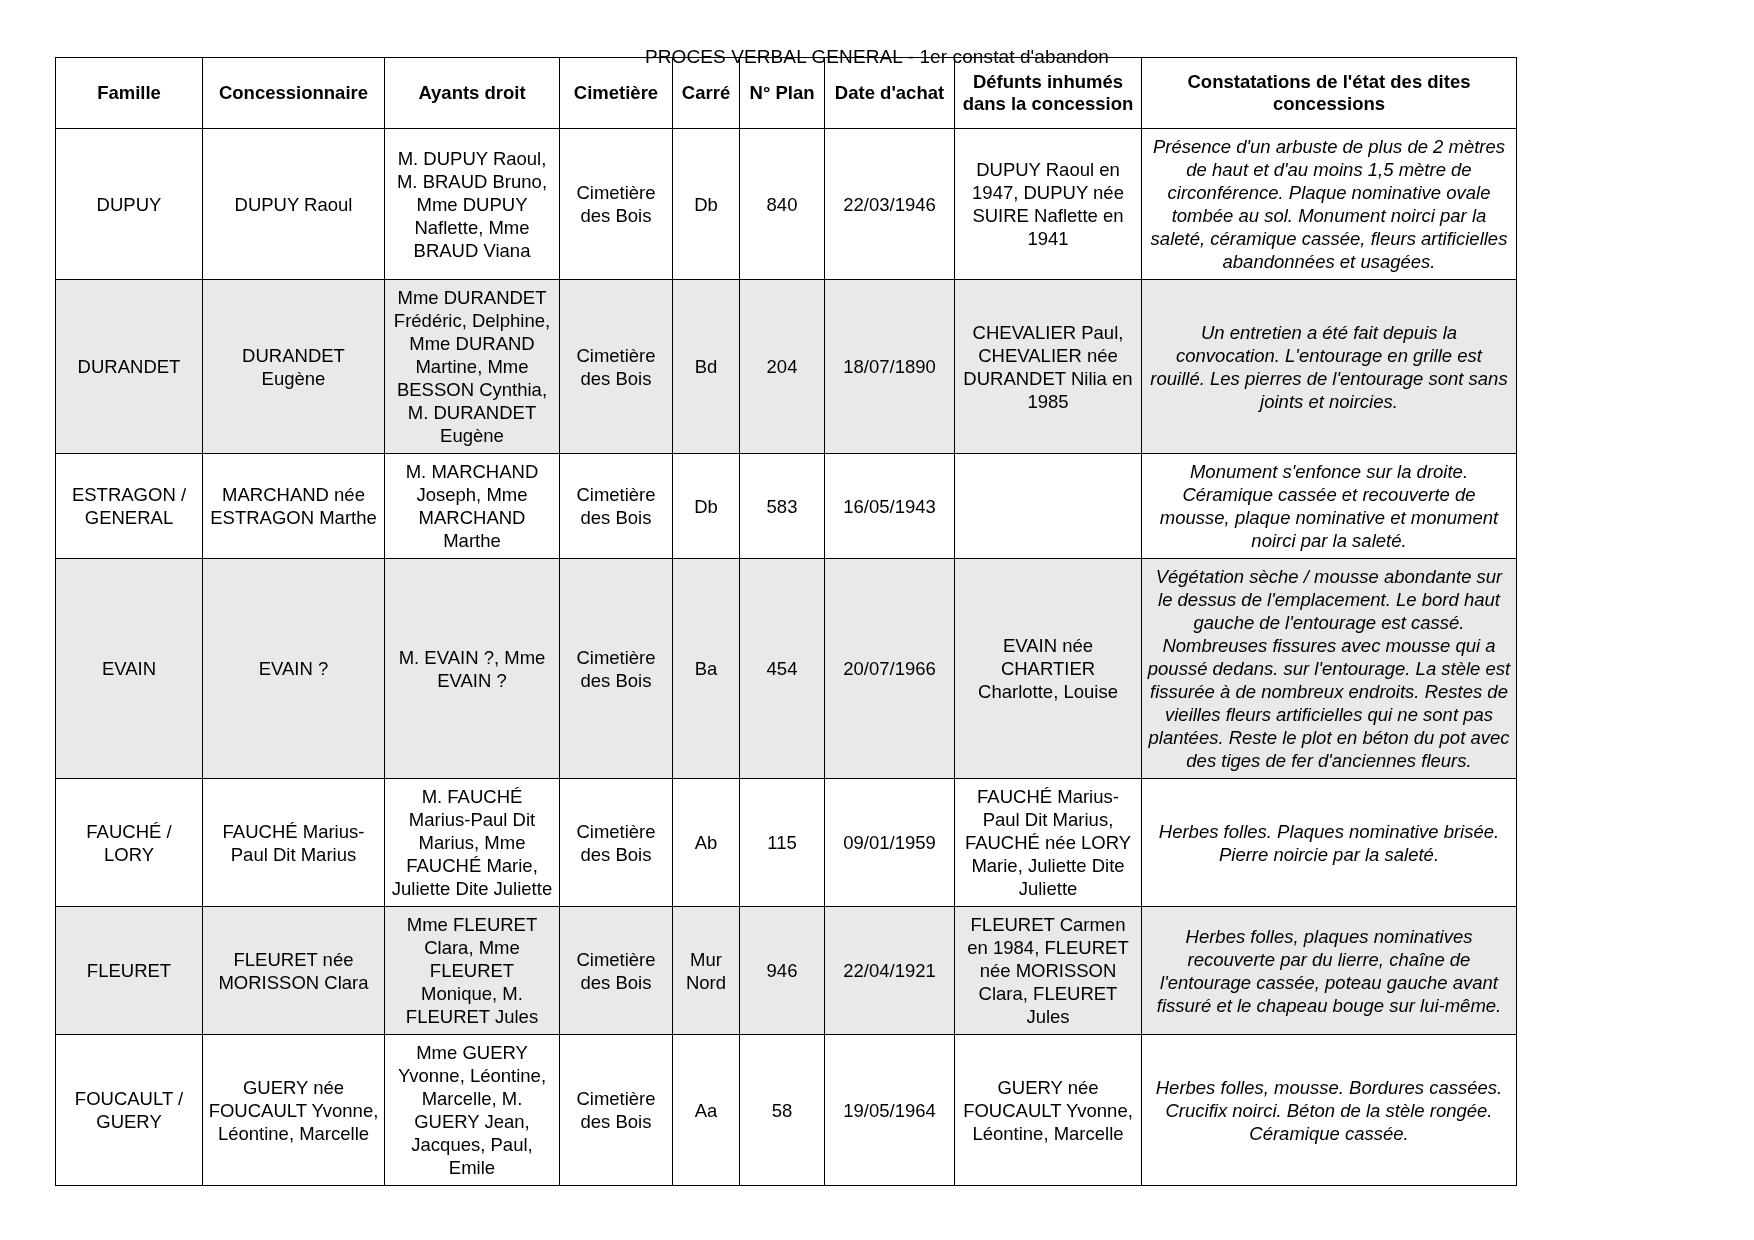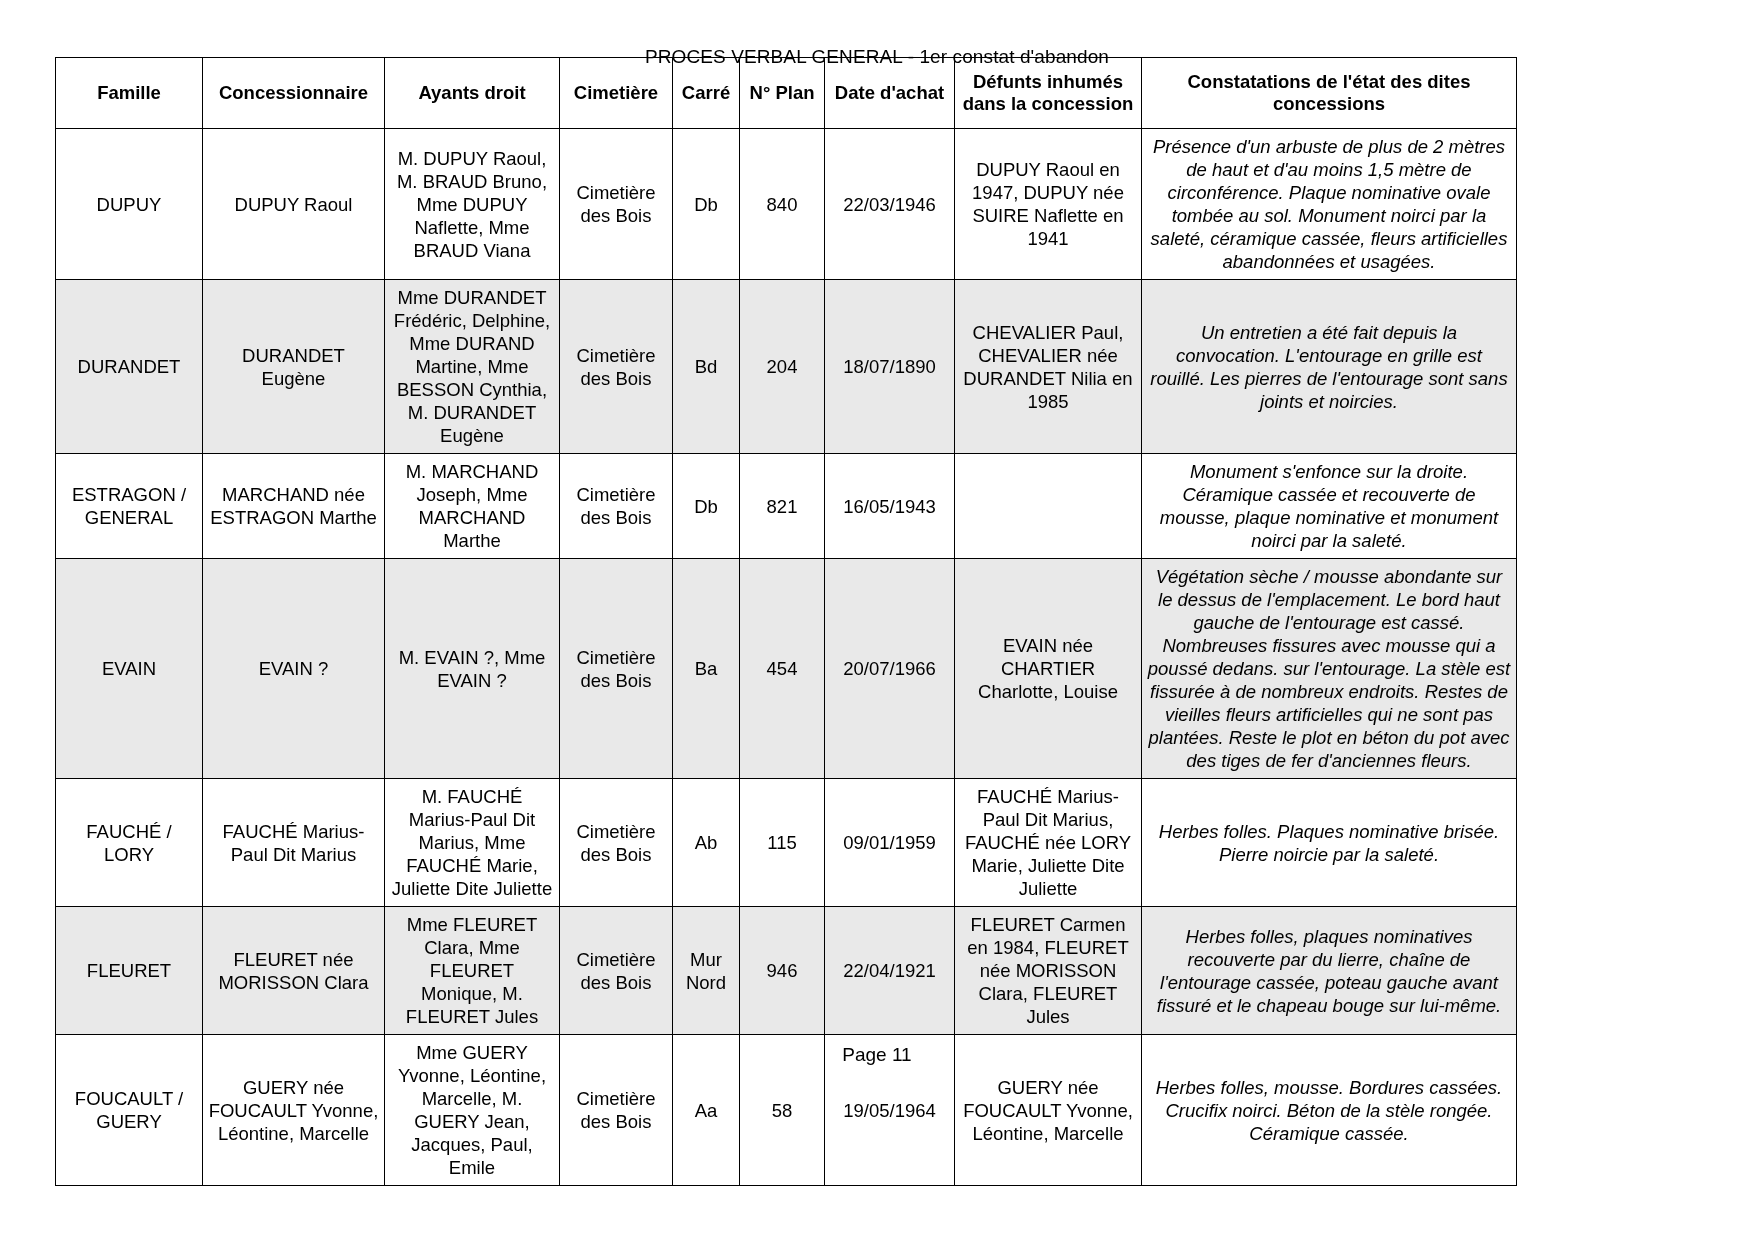"821" td { text: 821 -> 583 }
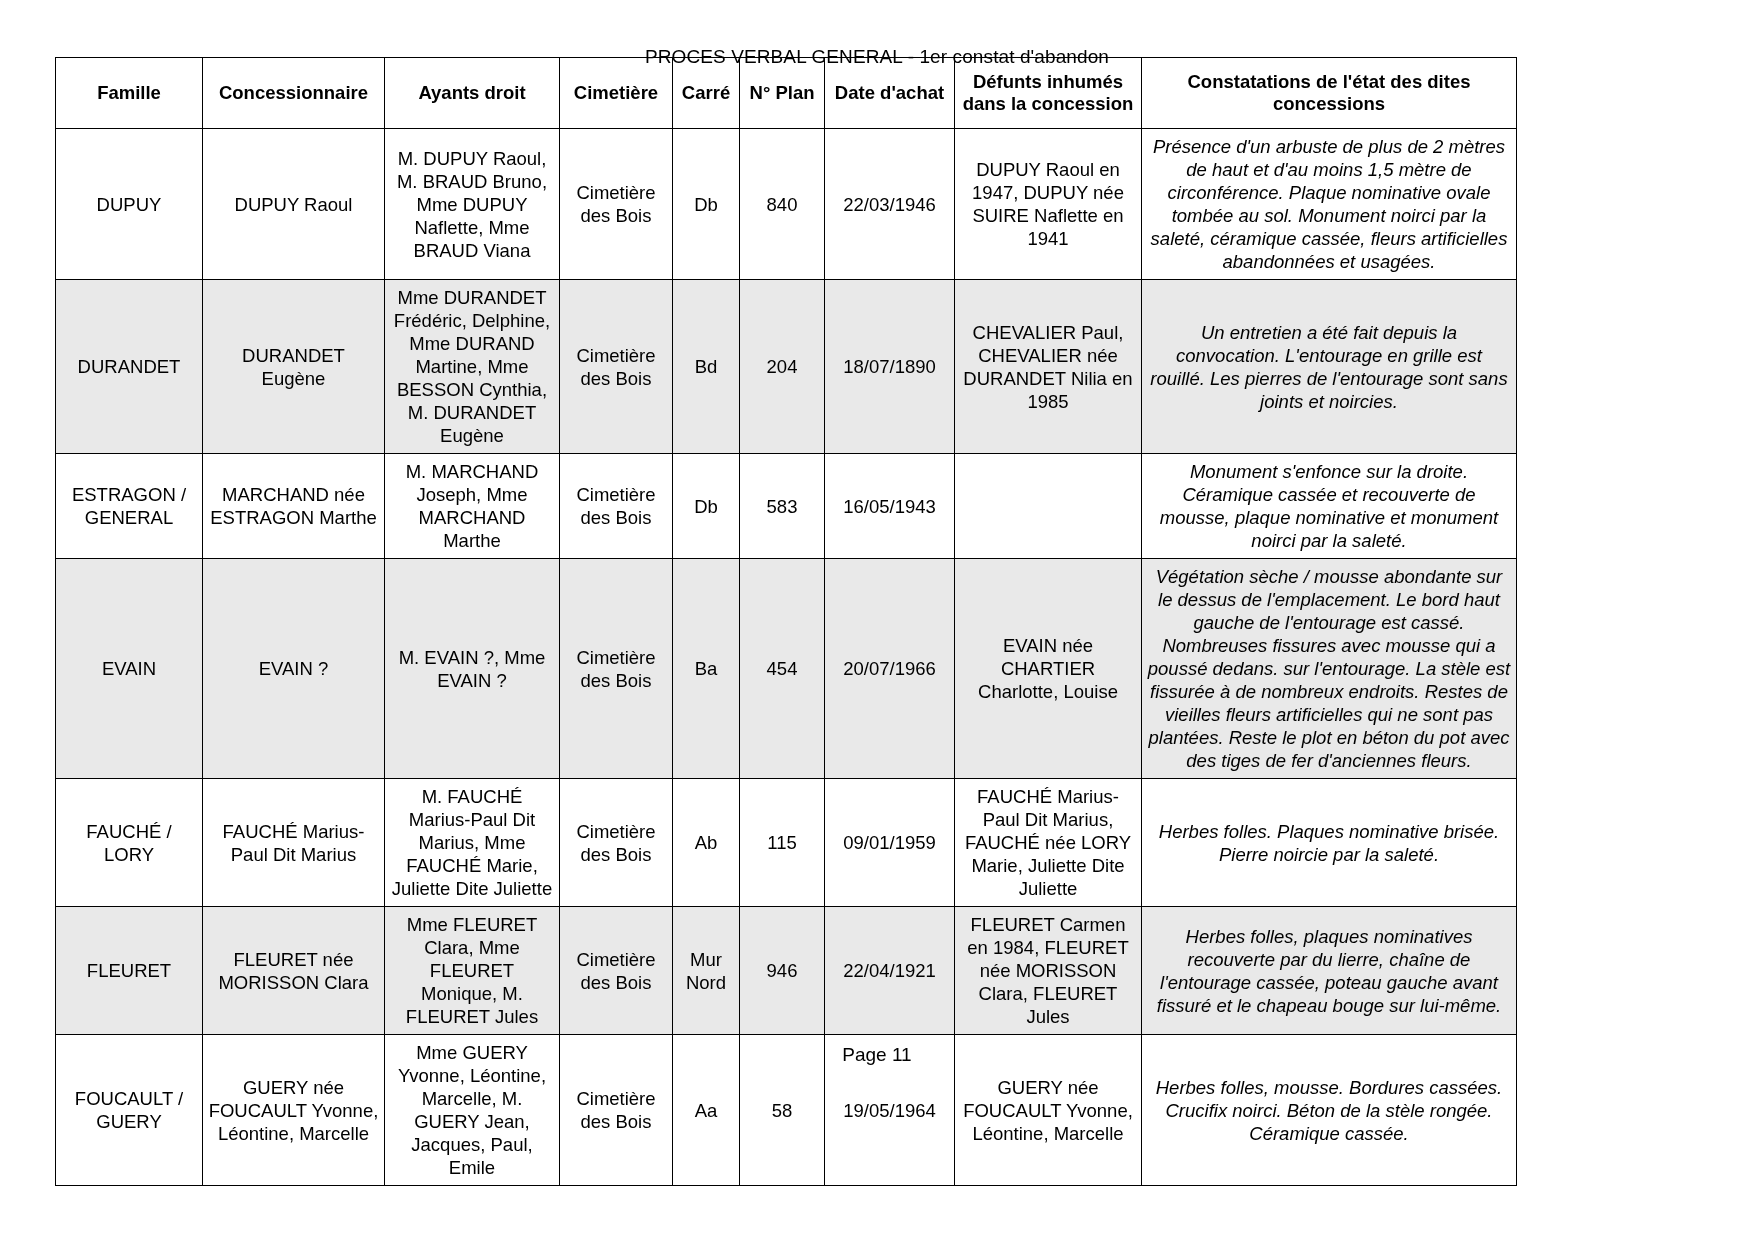"Page 11" div.footer { html: <div>Page 11</div> -> none }
